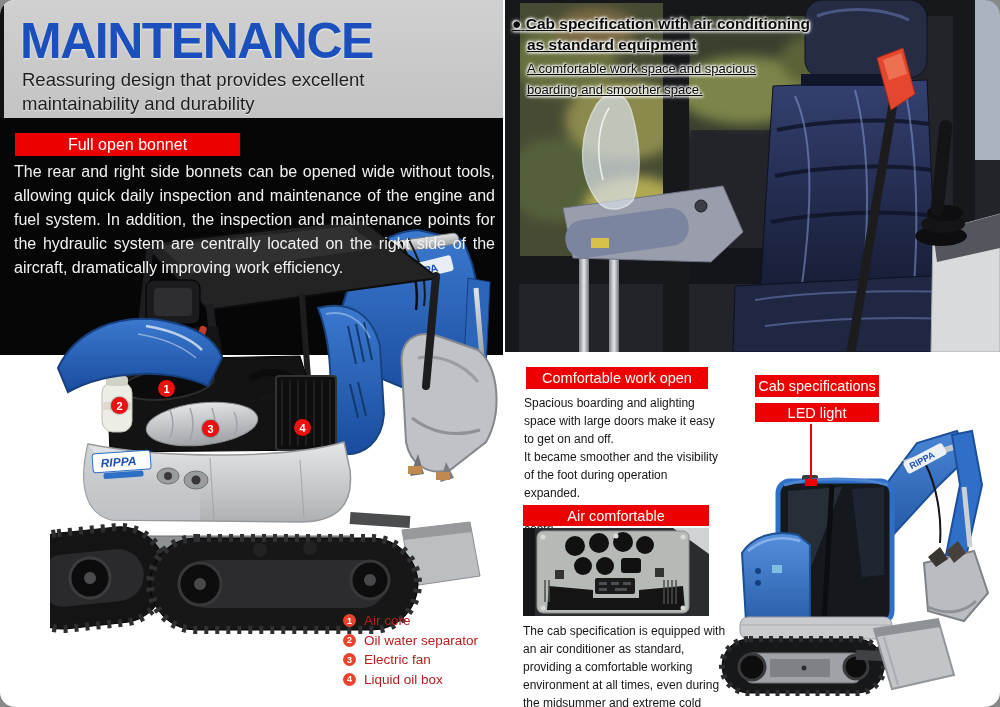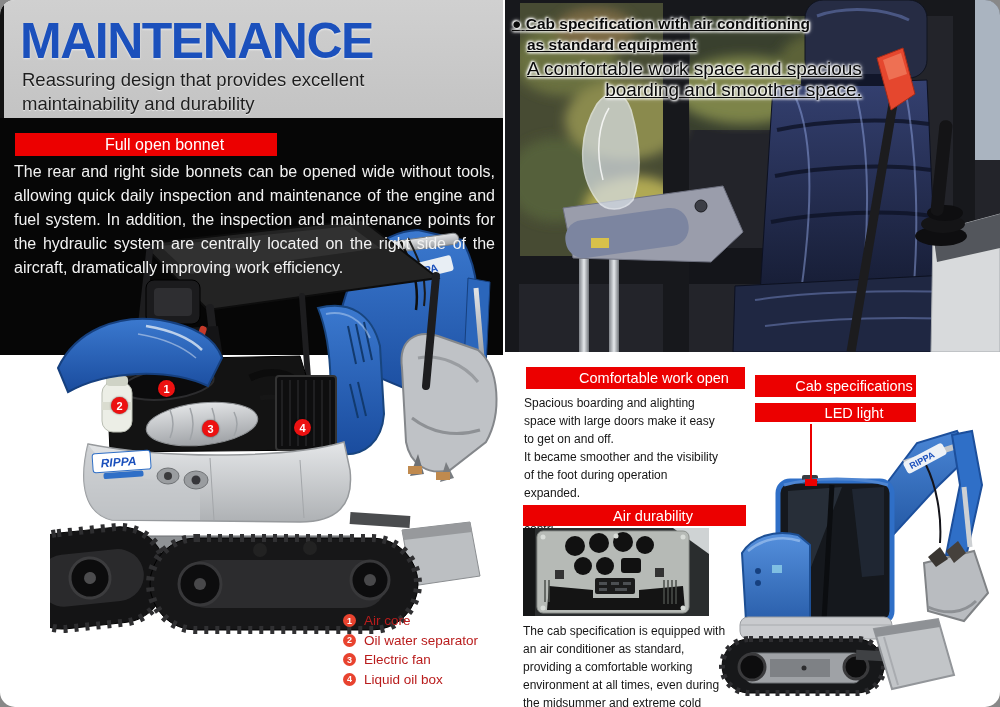"A comfortable work space and" .cab-overlay .bline { font-size: 19px -> 13px; text-align: right -> none }
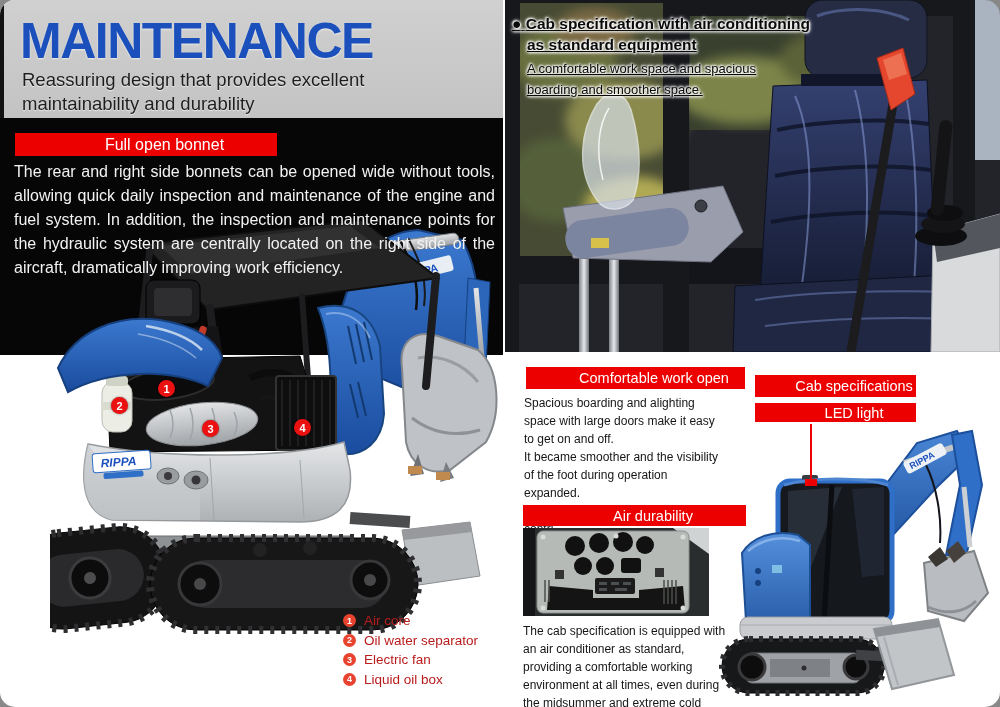"Full open bonnet" .banner { padding-left: 37px -> none }
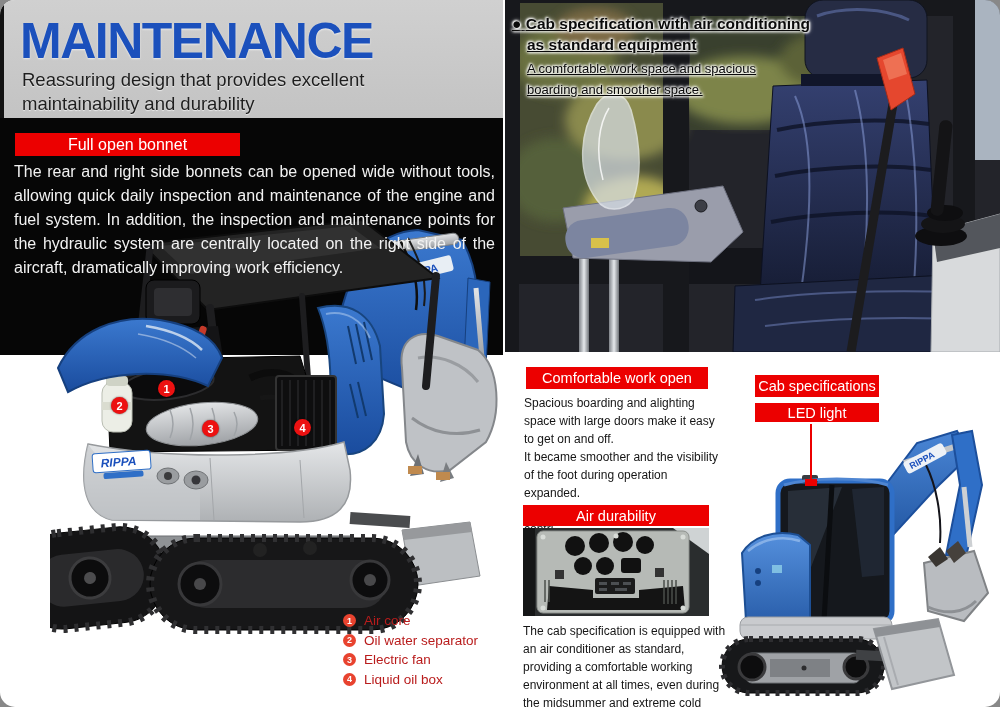"Air durability" div.abs { text: durability -> comfortable }
